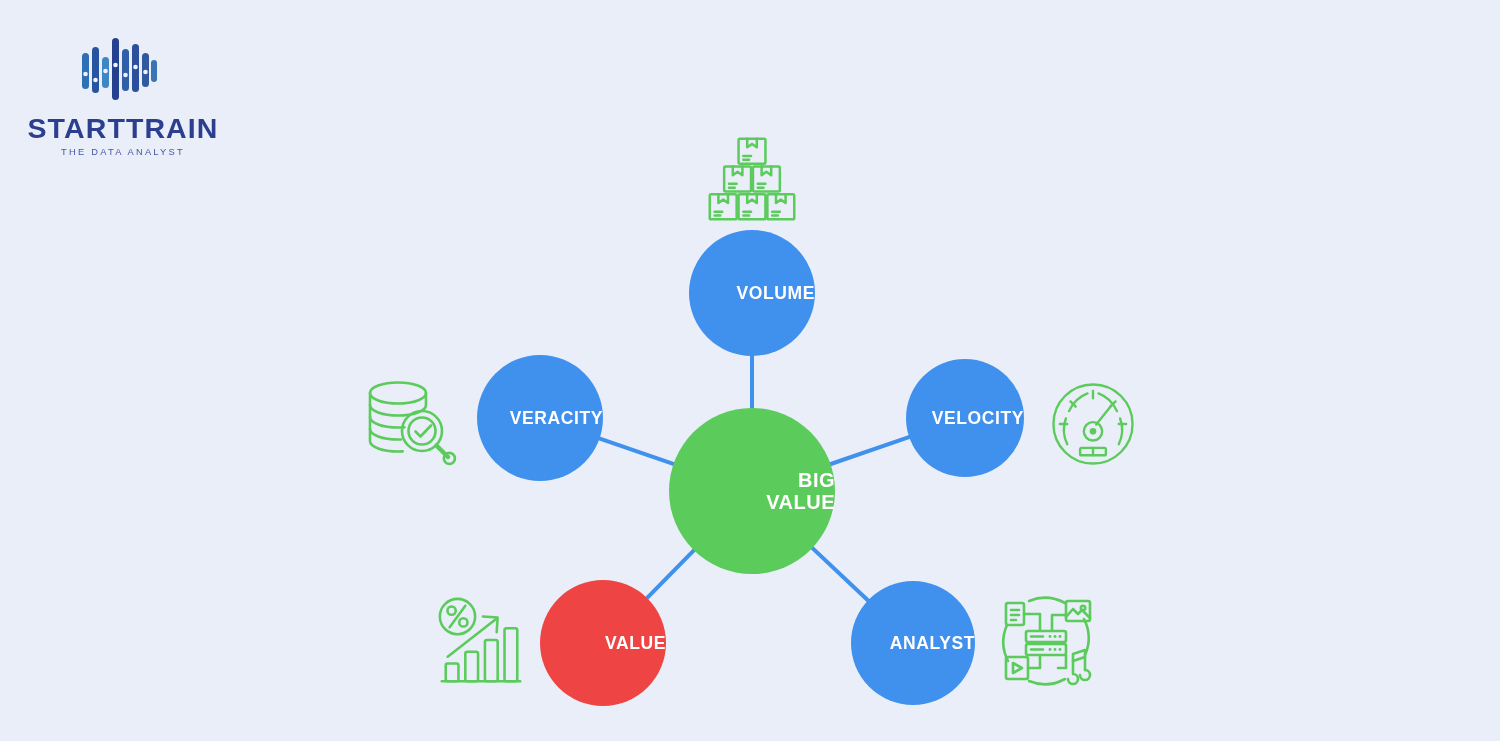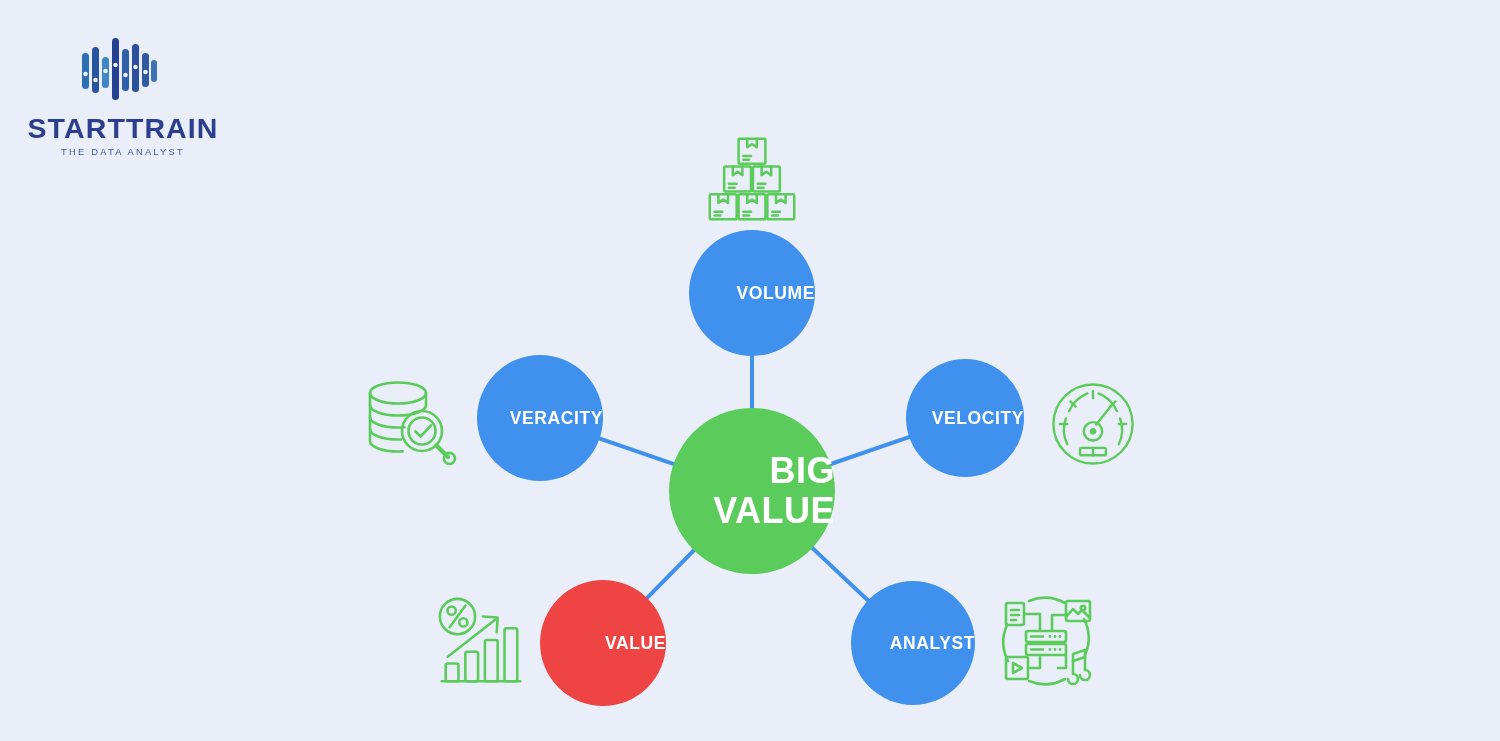"BIG" .node-center { font-size: 36px -> 20px }
